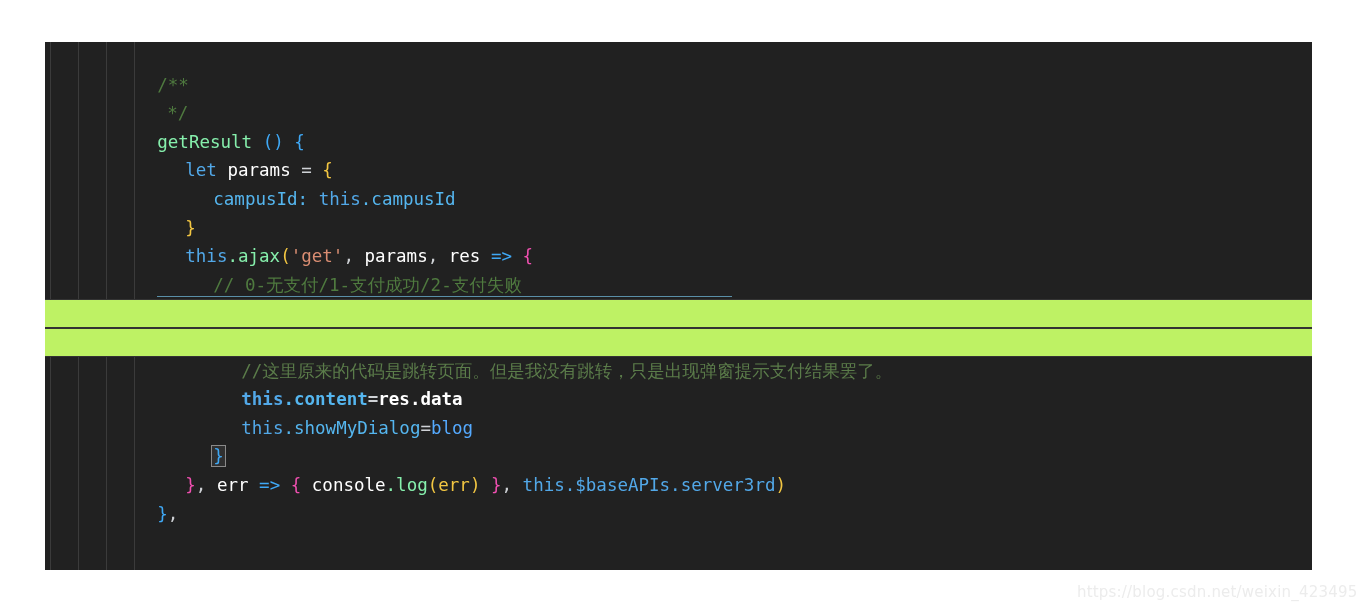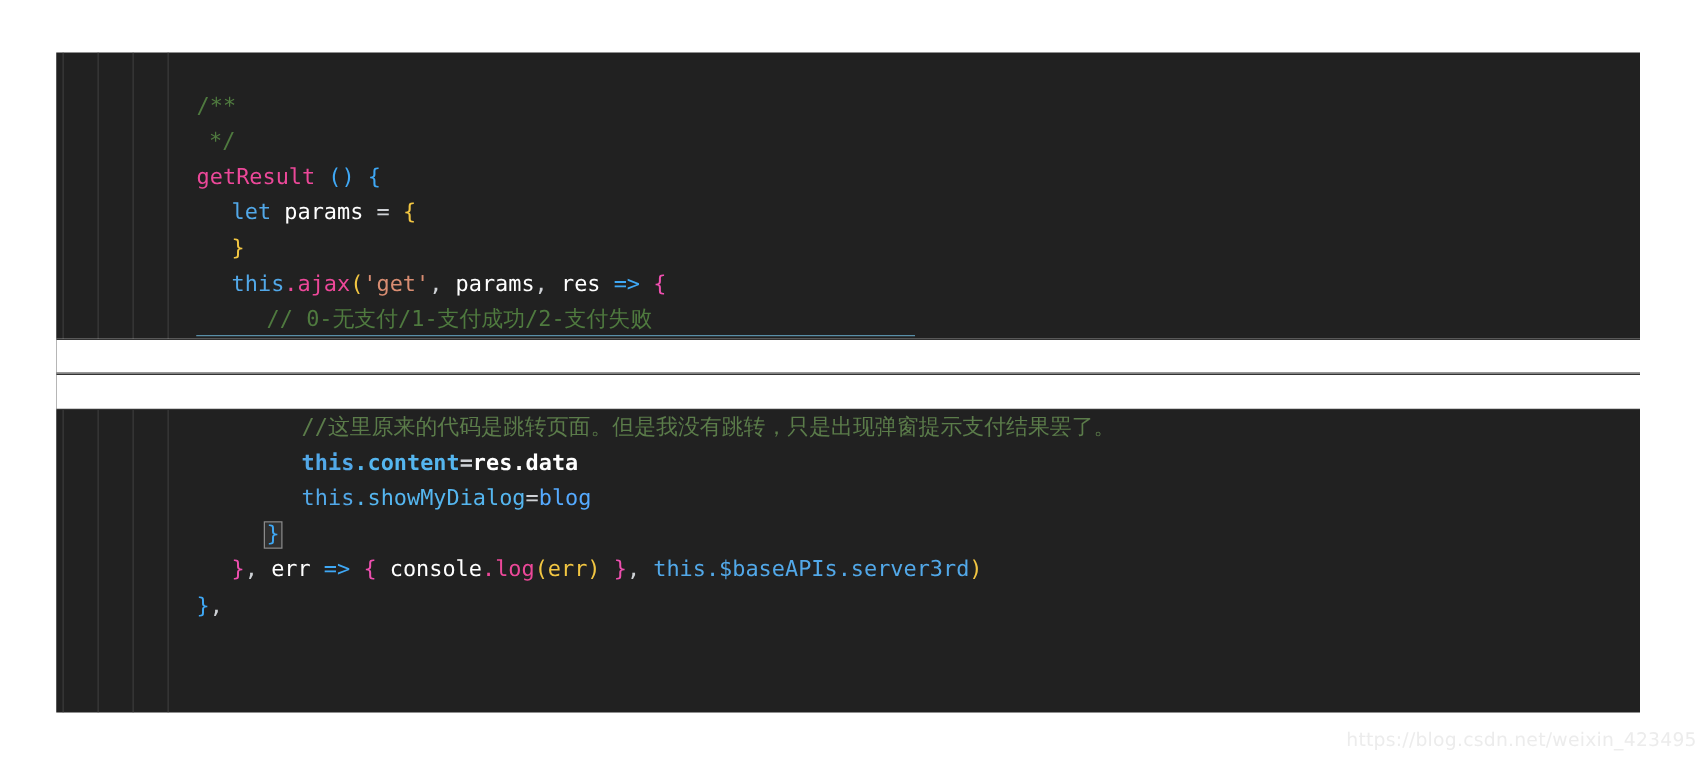"getResult" .c-fn { color: #ec4899 -> #86efac }
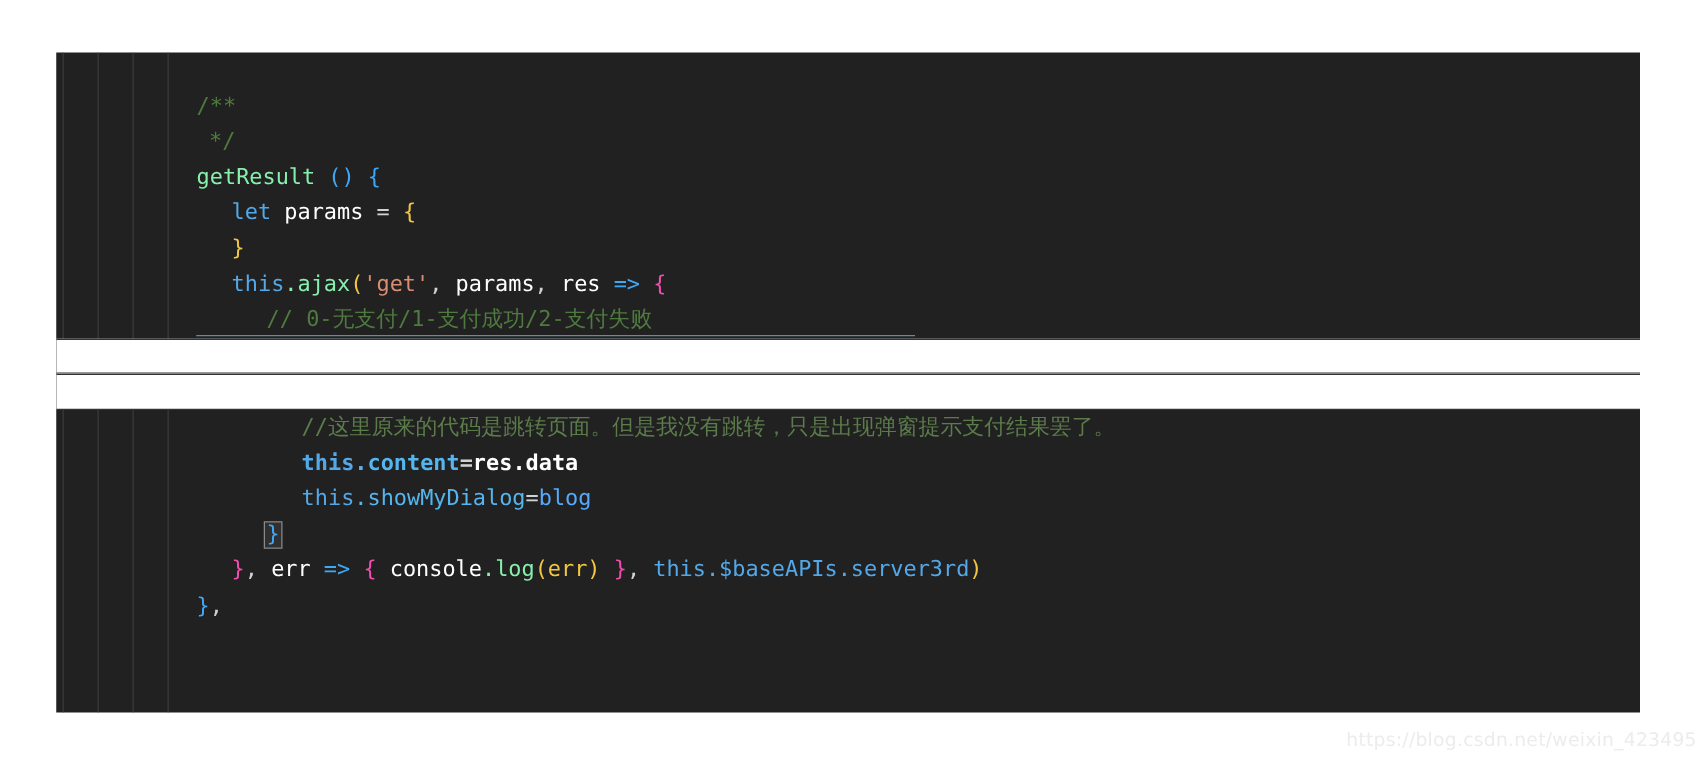"campusId: this.campusId" div.code-line { html: none -> <div> <span><span>campusId:</span><span> </span><span>this</span><span>.campusId</span></span> </div> }
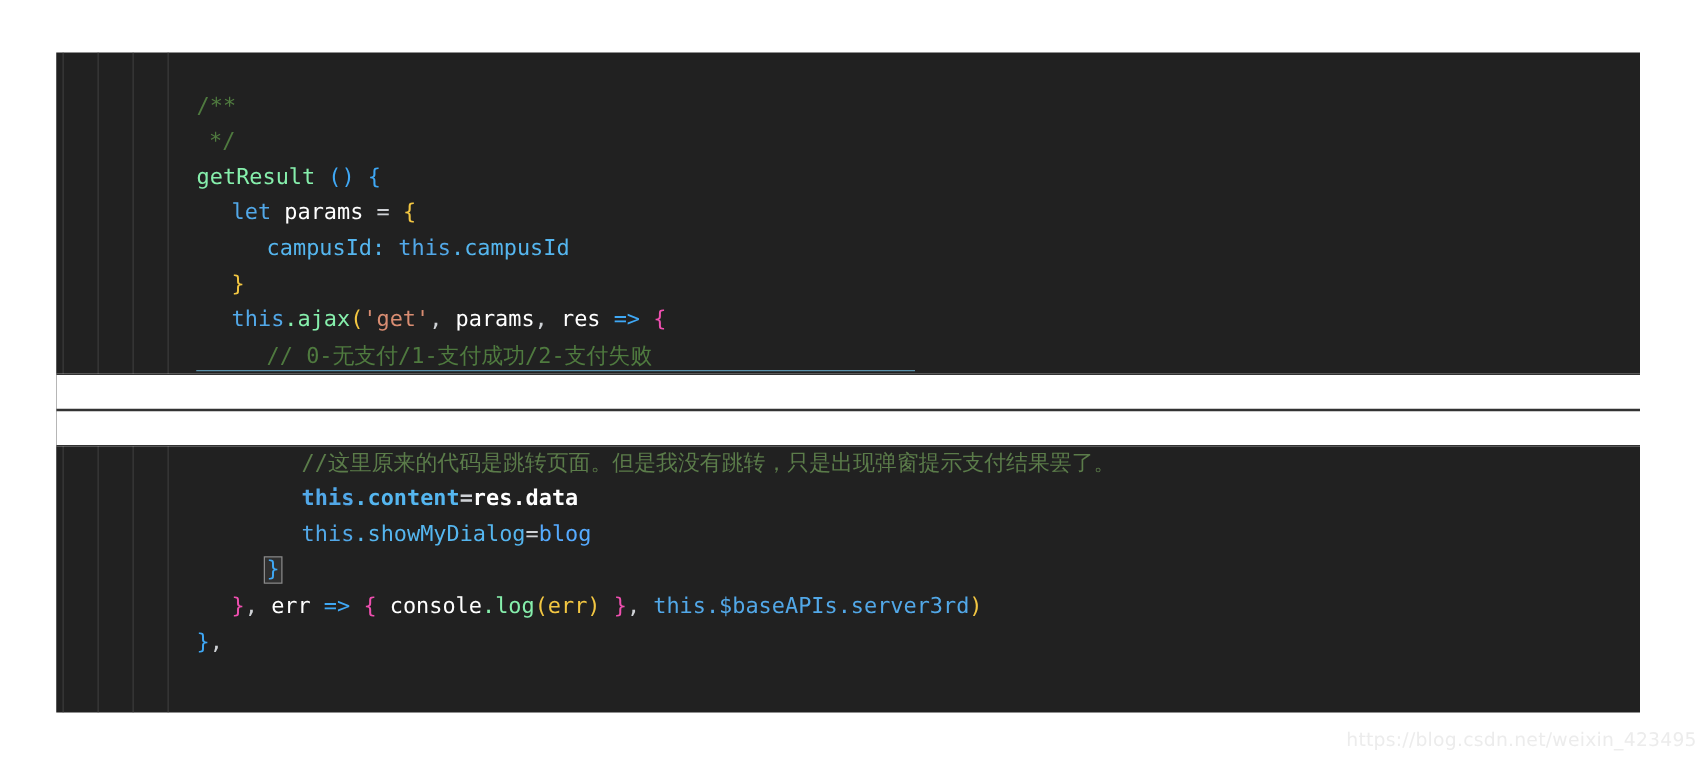"//这里原来的代码是跳转页面。但是我没有跳转，只是出现弹窗提示支付结果罢了。" .code-line.row-hl { background: #ffffff -> #bef264 }
